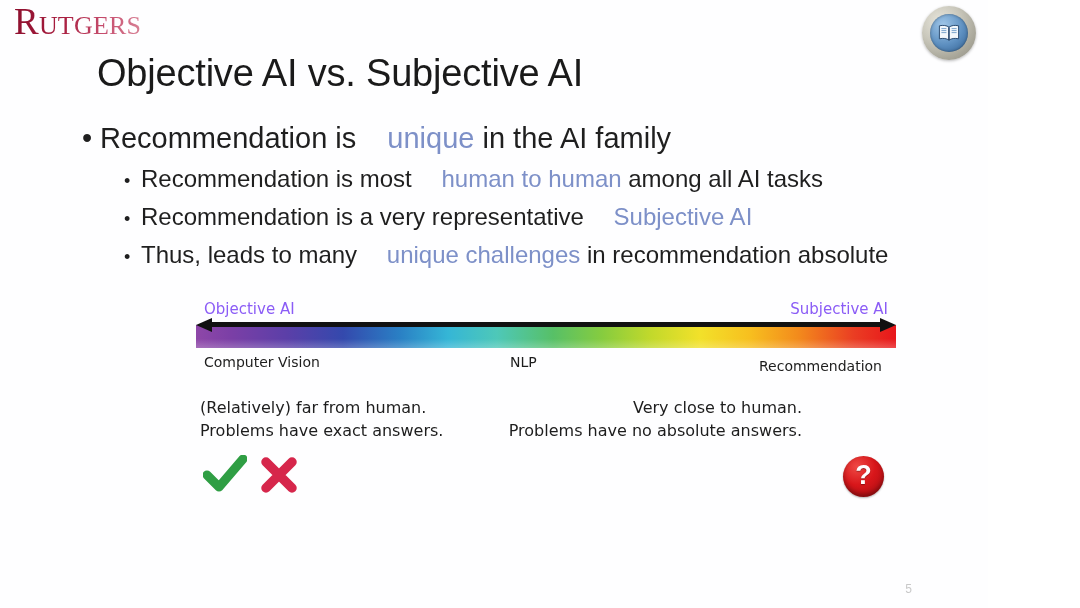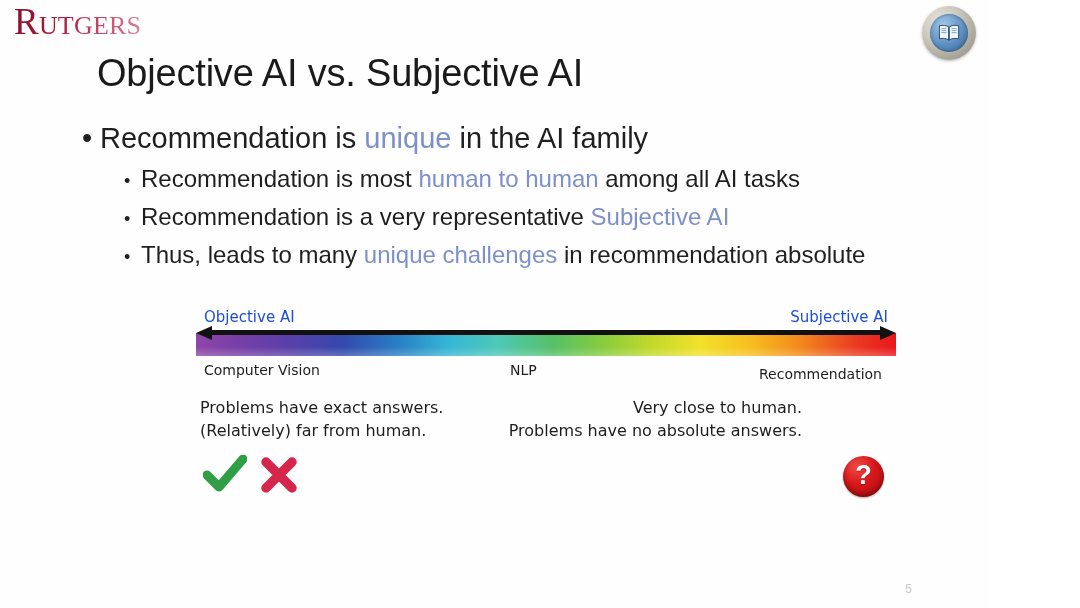"unique" .hl { margin-left: none -> 23px }
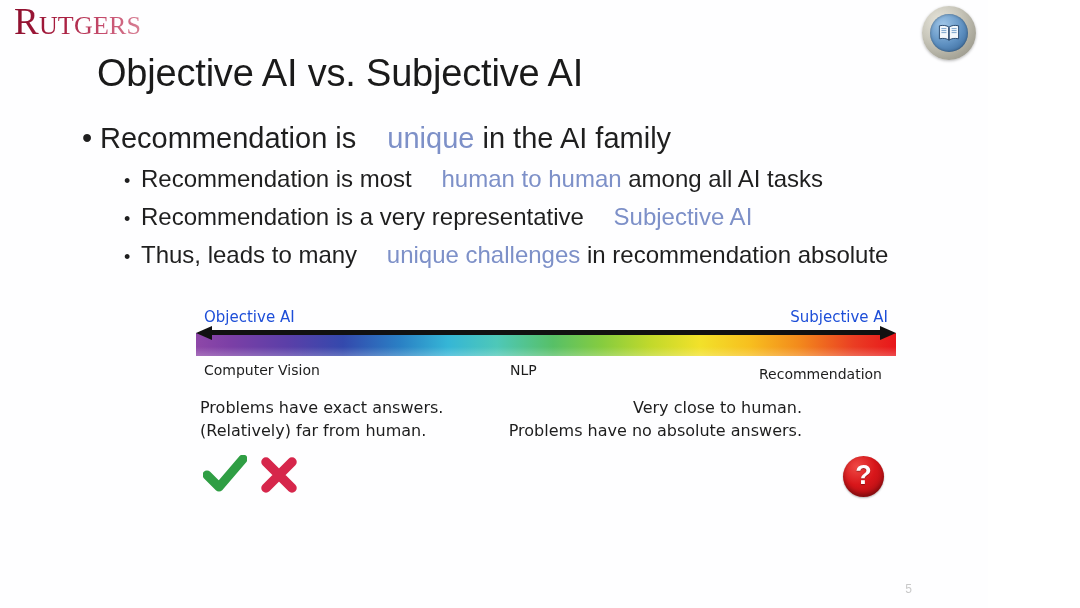"Objective AI" .spectrum-top-labels { color: #1d4ed8 -> #8b5cf6; margin-top: 8px -> none }
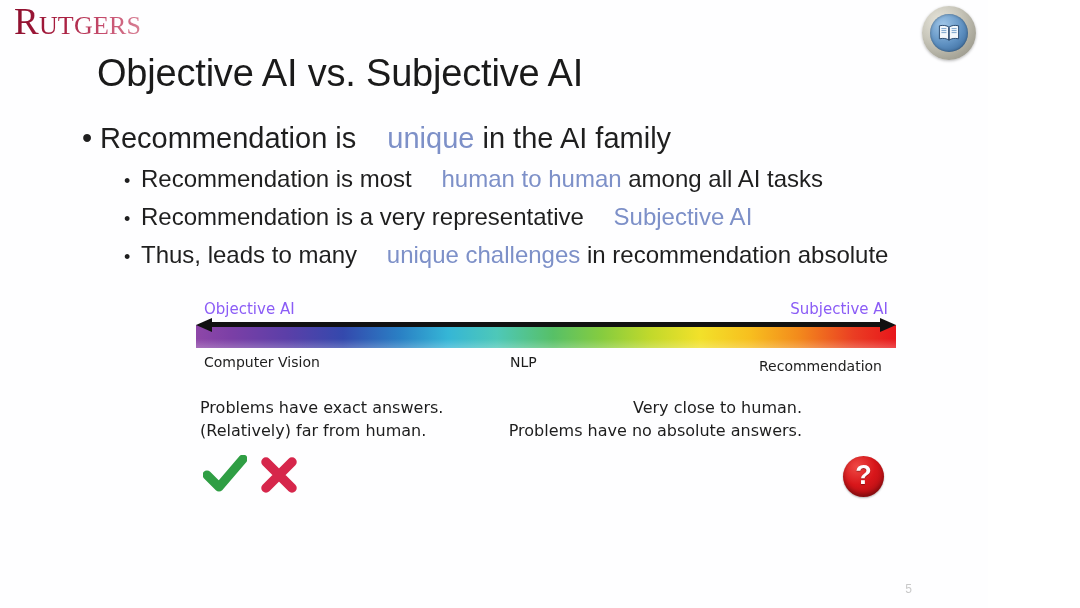"Problems have exact answers." div { order: before "(Relatively) far from human." -> after "(Relatively) far from human." }
